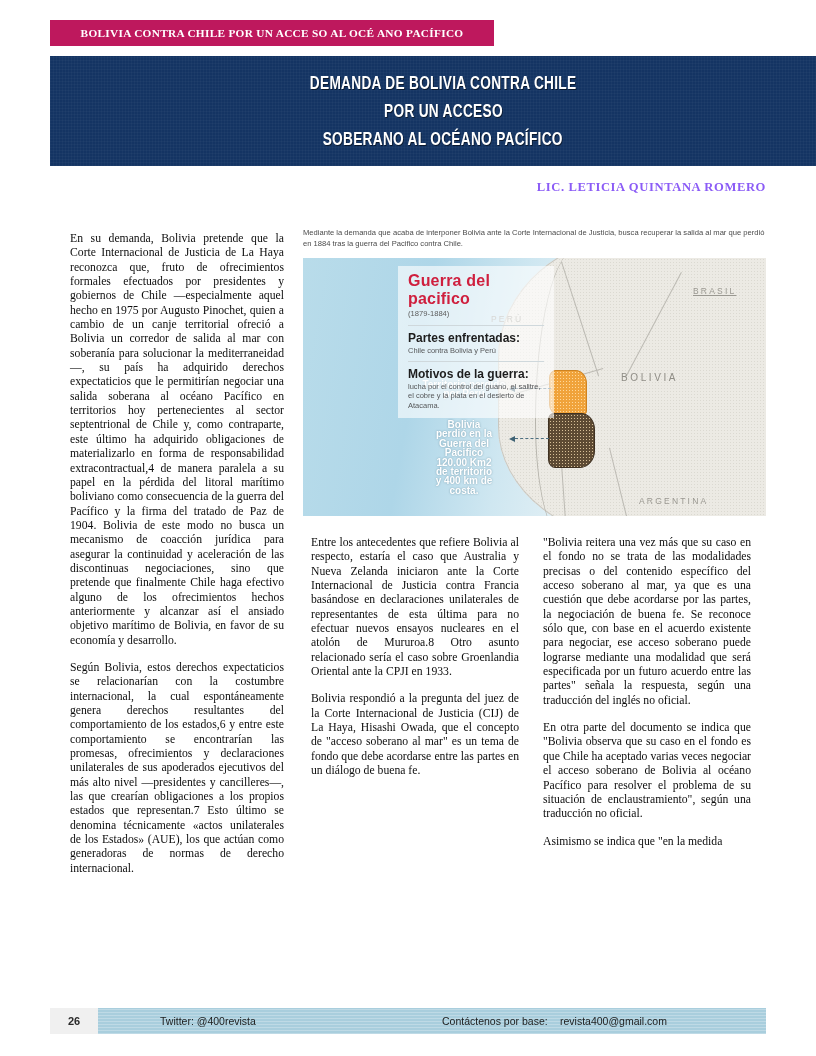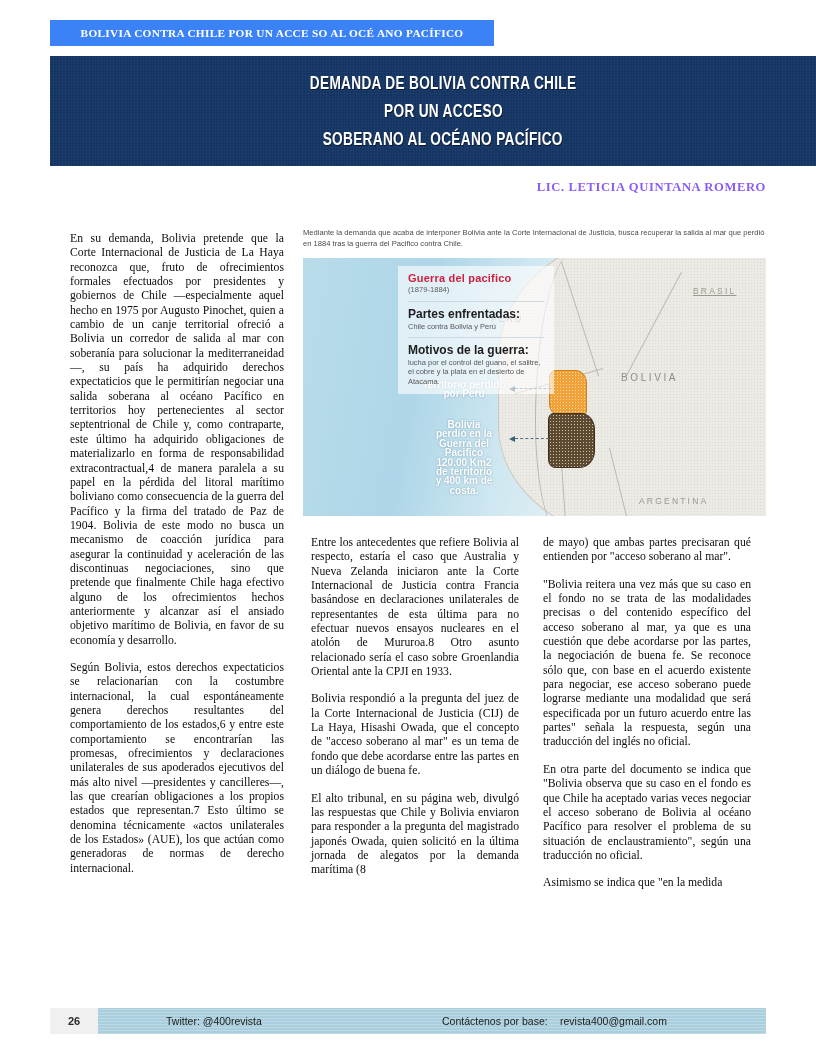"BOLIVIA CONTRA CHILE POR UN" .runhead { background: #3b82f6 -> #be185d }
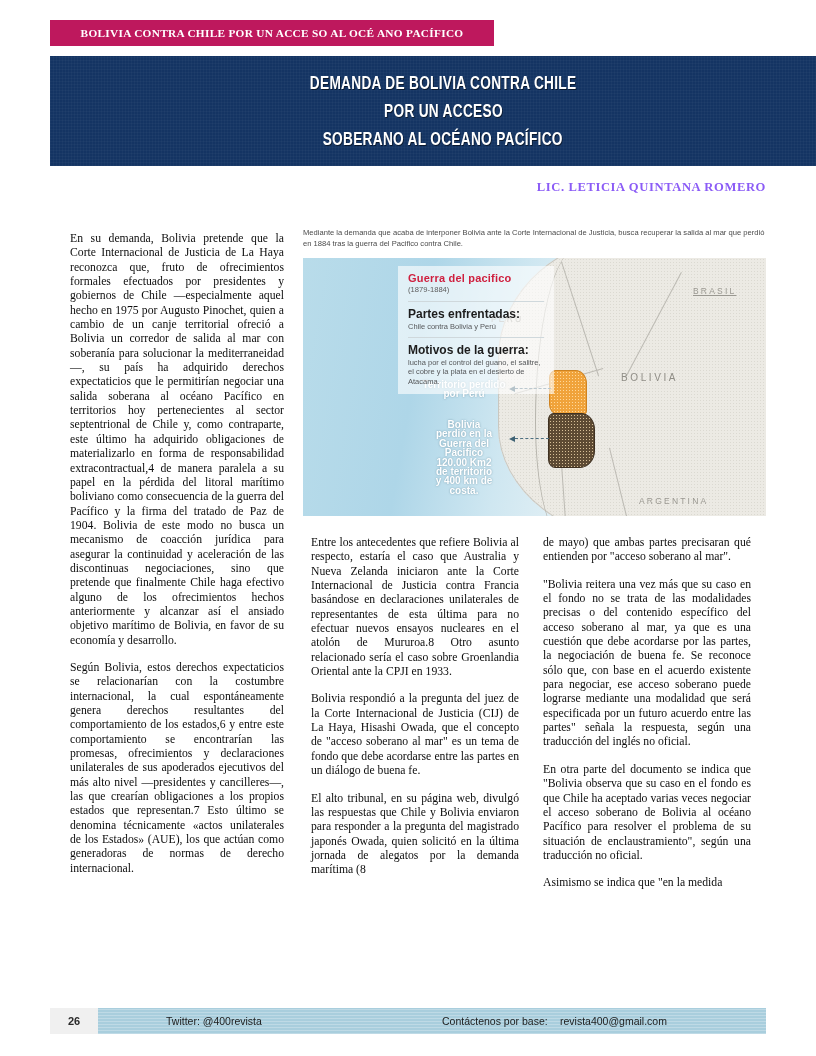"Guerra del pacifico" .ib-title { font-size: 11px -> 16px }
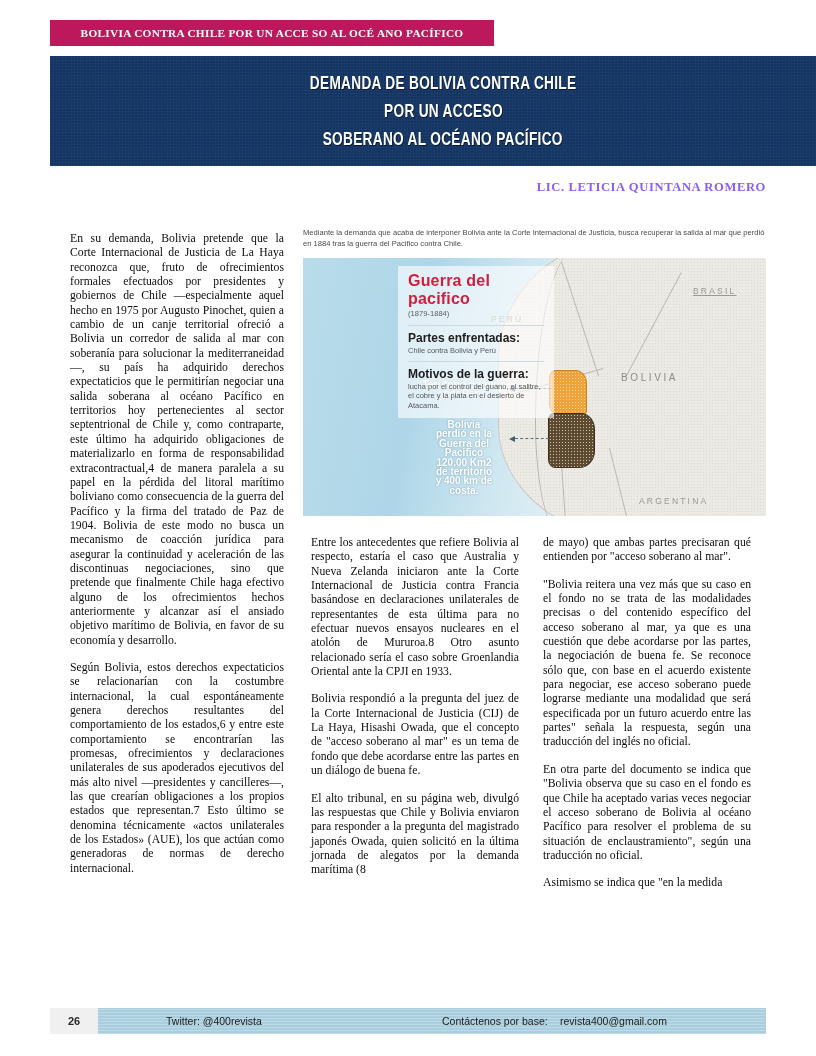"de mayo) que ambas partes" p { html: <p>de mayo) que ambas partes precisaran qué entienden por "acceso soberano al mar".</p> -> none }
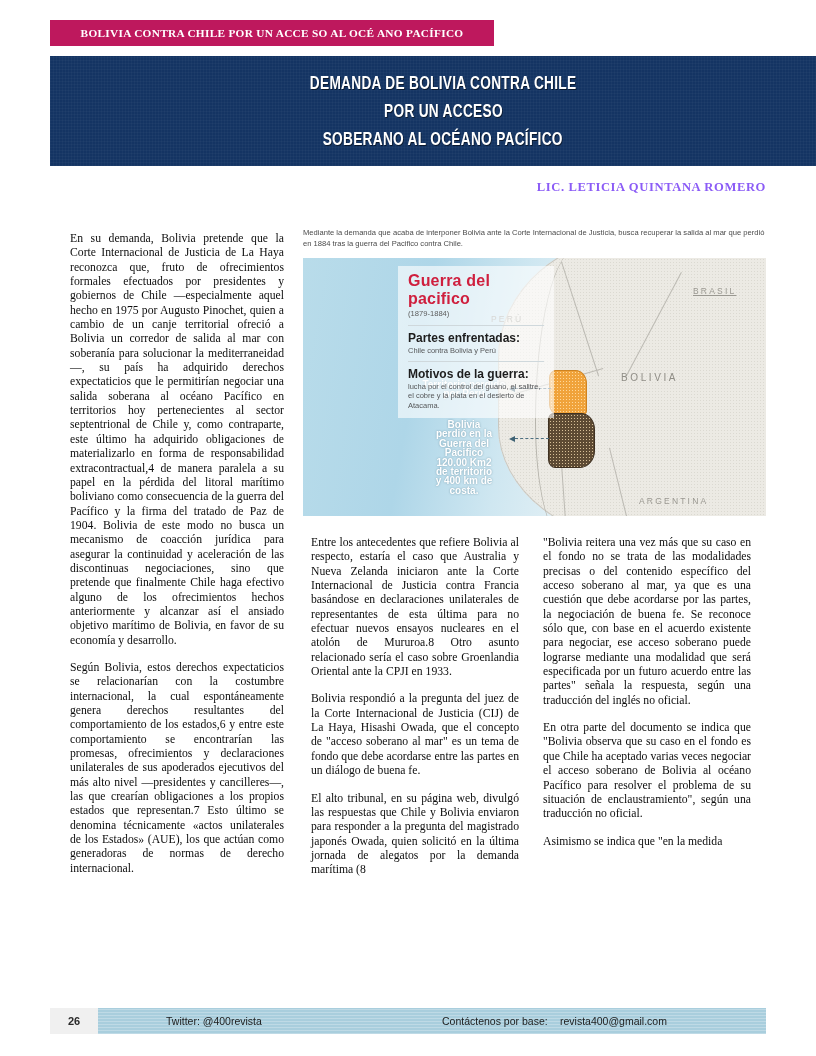"El alto tribunal, en su" p { html: <p>El alto tribunal, en su página web, divulgó las respuestas que Chile y Bolivia enviaron para responder a la pregunta del magistrado japonés Owada, quien solicitó en la última jornada de alegatos por la demanda marítima (8</p> -> none }
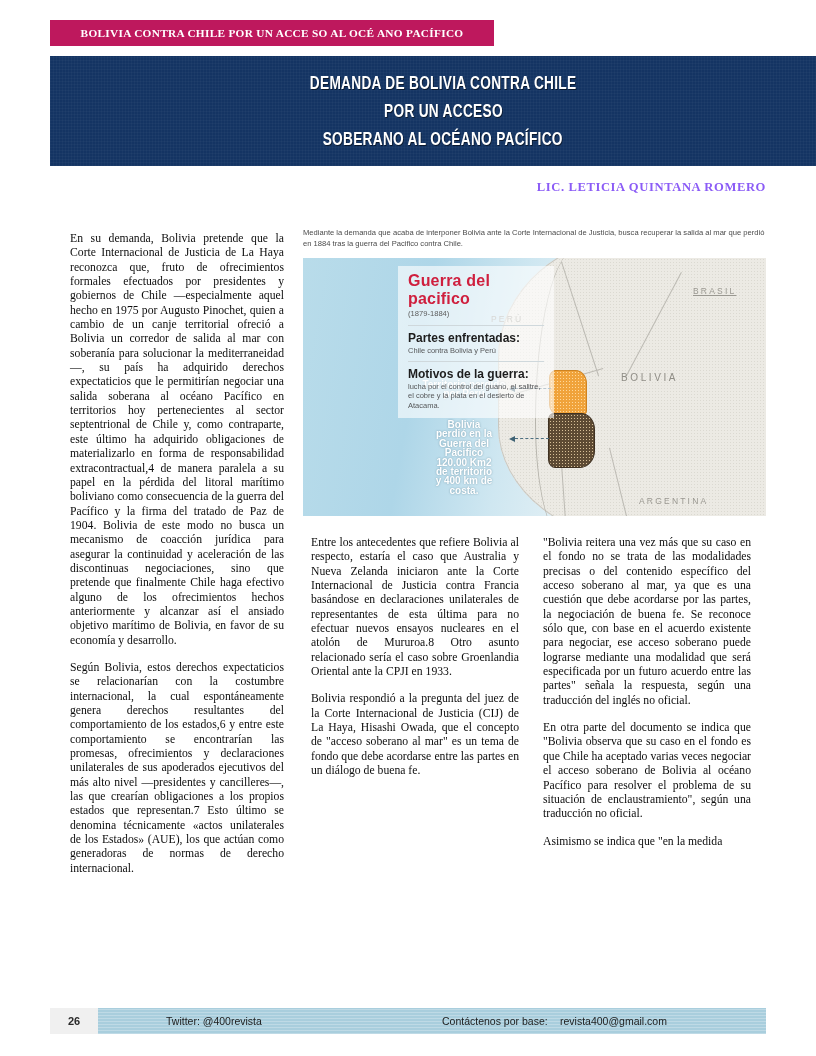"Twitter: @400revista" .f-twitter { left: 68px -> 62px }
